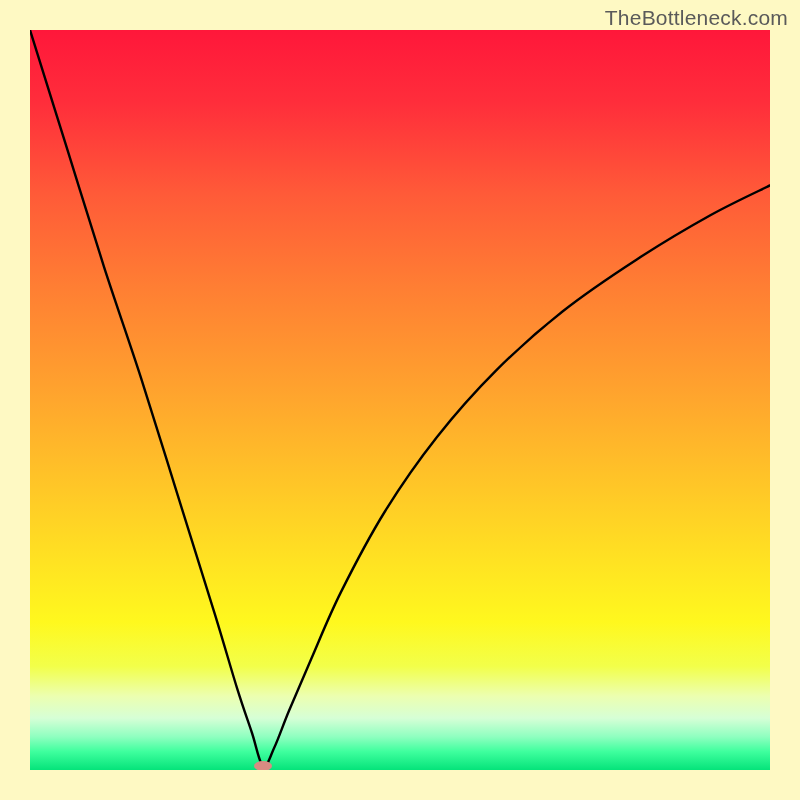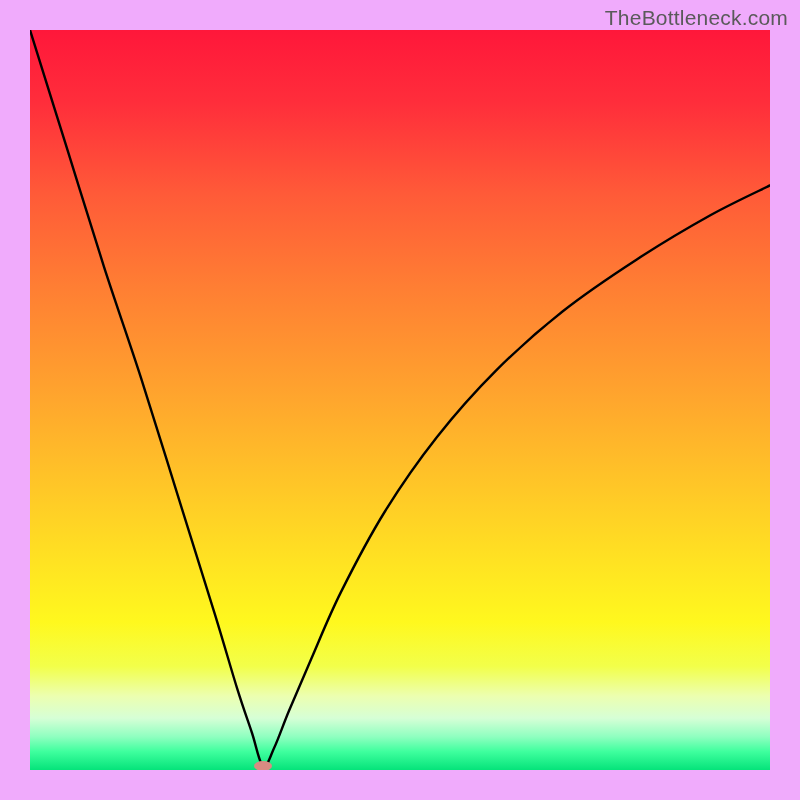"TheBottleneck.com" .frame { background: #f0abfc -> #fef9c3 }
